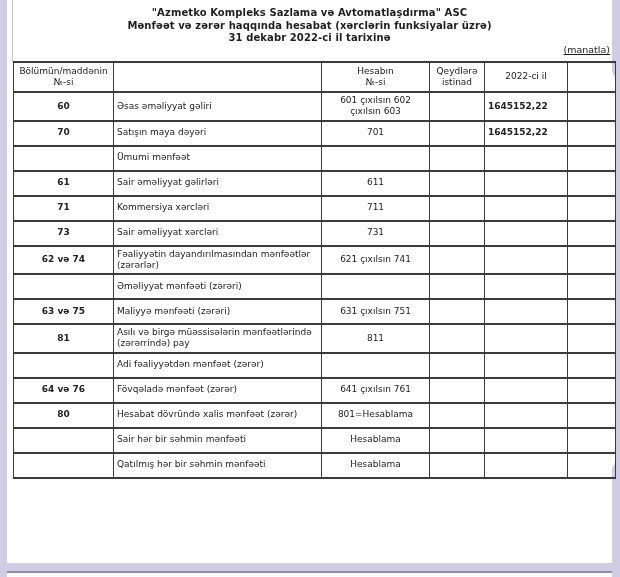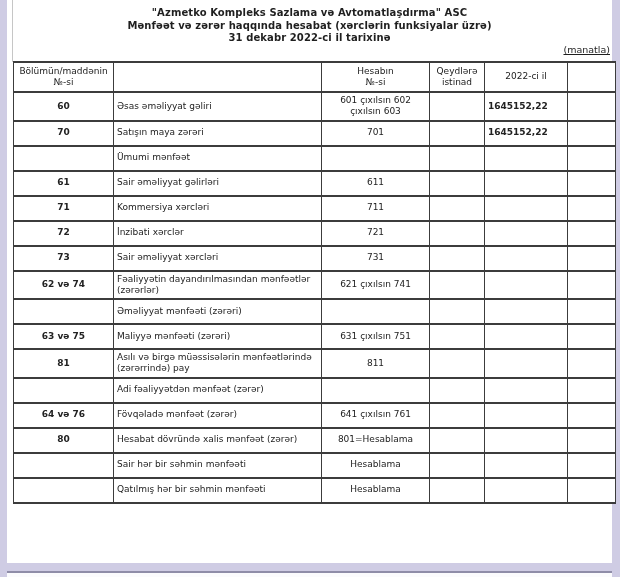"Bölümün/maddənin" table.report { border-radius: none -> 24px }
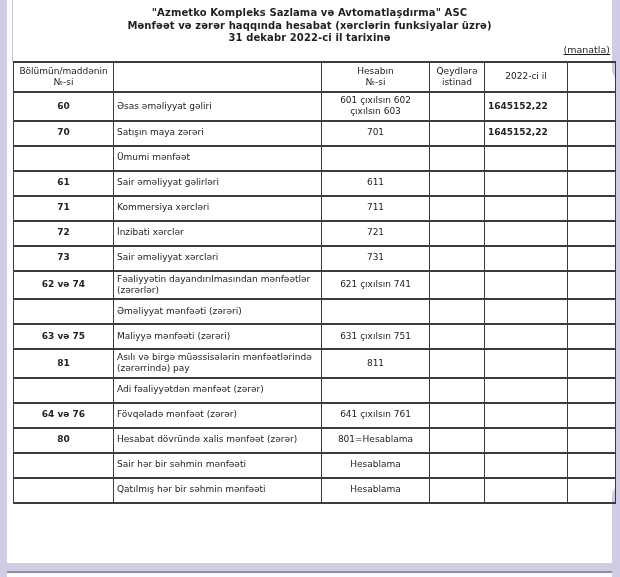"Satışın maya zərəri" td.c-name { text: zərəri -> dəyəri }
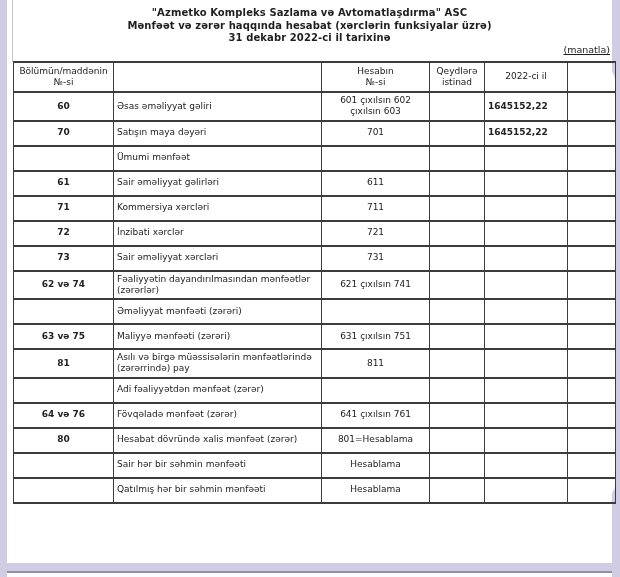"72" tr { html: <tr> <td>72</td> <td>İnzibati xərclər</td> <td>721</td> <td></td> <td></td> <td></td> </tr> -> none }
